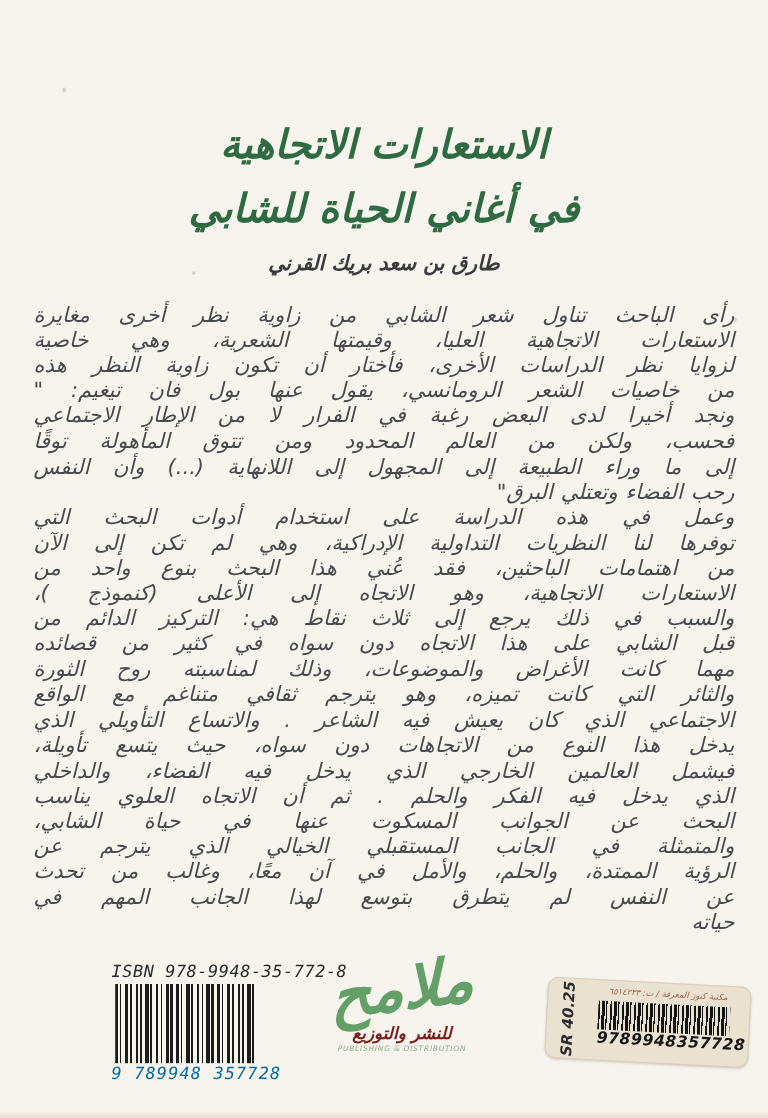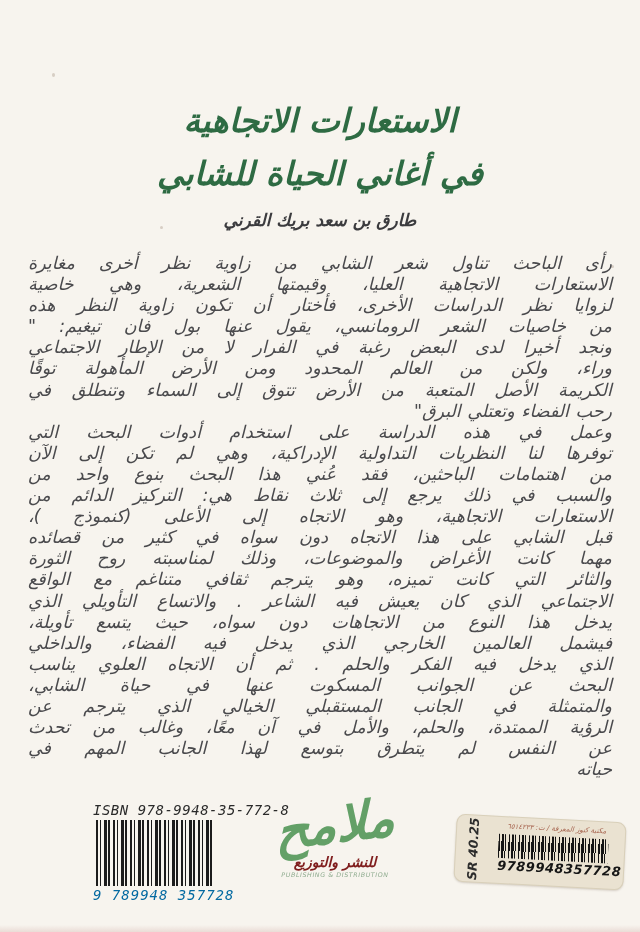"وراء، ولكن من العالم المحدود" div.bline { text: وراء، ولكن من العالم المحدود ومن الأرض -> فحسب، ولكن من العالم المحدود ومن تتوق }
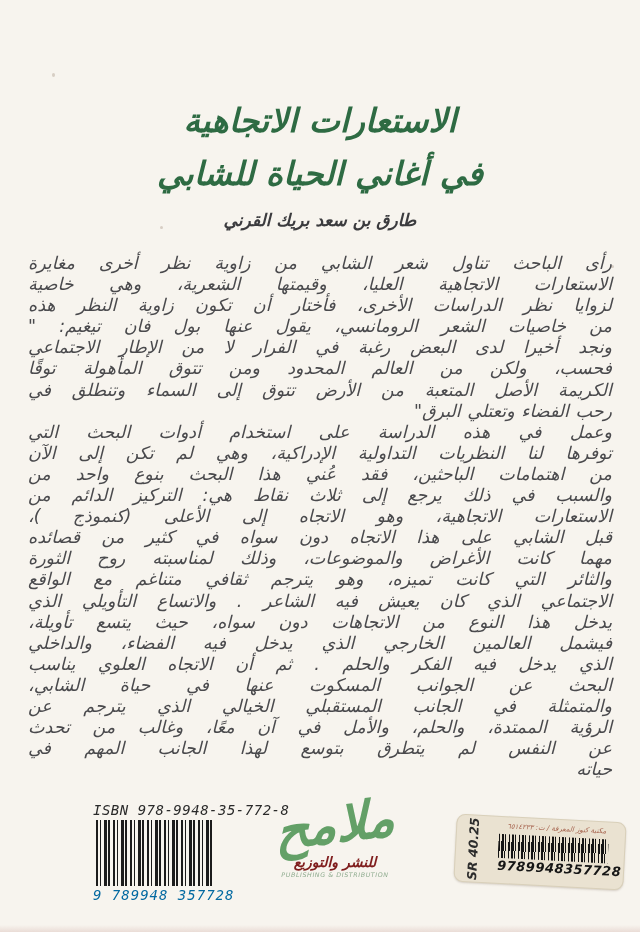"إلى ما وراء الطبيعة إلى" div.bline { html: none -> <div>إلى ما وراء الطبيعة إلى المجهول إلى اللانهاية (...) وأن النفس</div> }
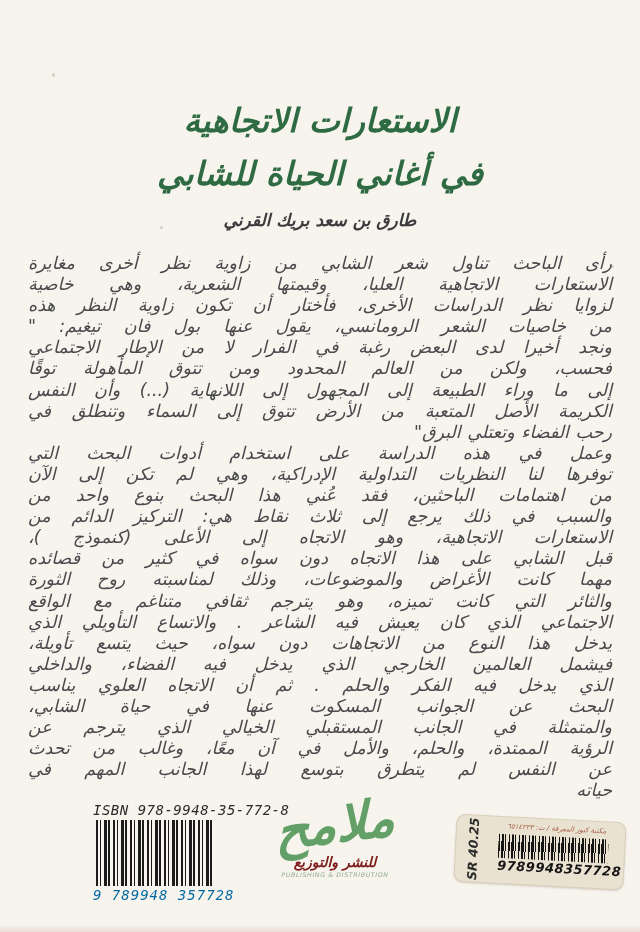"الكريمة الأصل المتعبة من الأرض" div.bline { html: <div>الكريمة الأصل المتعبة من الأرض تتوق إلى السماء وتنطلق في</div> -> none }
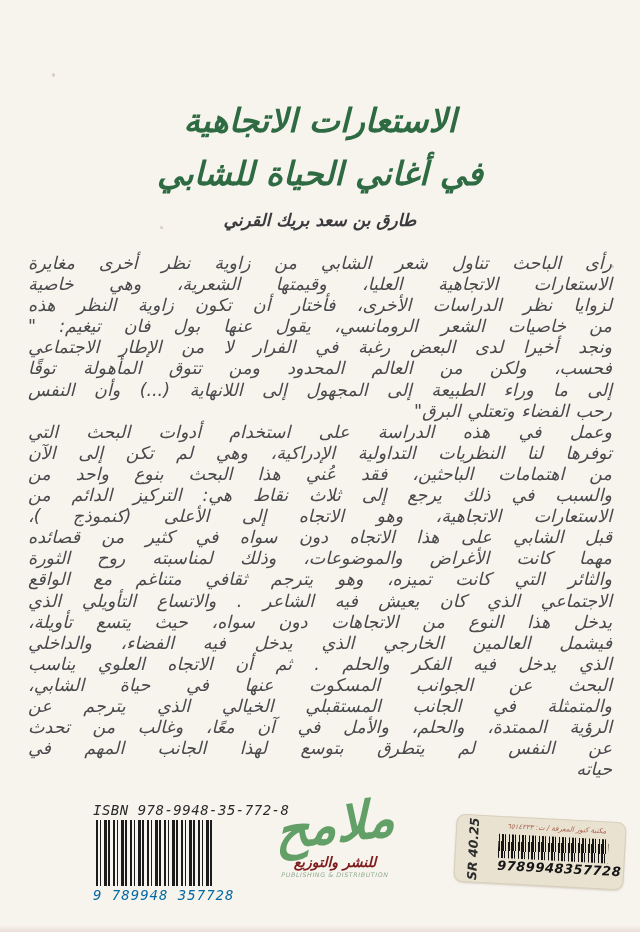"والسبب في ذلك يرجع إلى" div.bline { order: before "الاستعارات الاتجاهية، وهو الاتجاه إلى" -> after "الاستعارات الاتجاهية، وهو الاتجاه إلى" }
